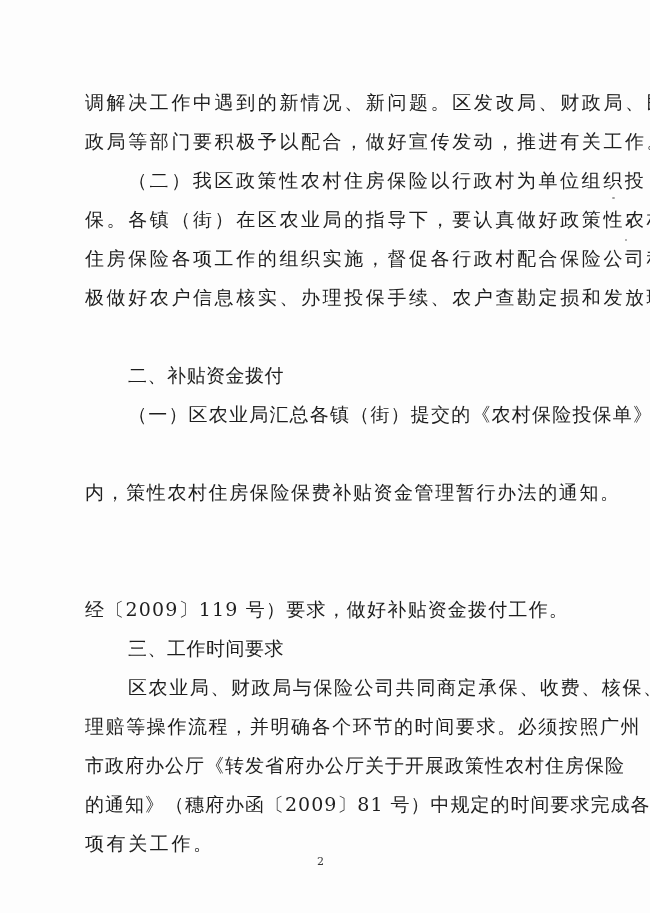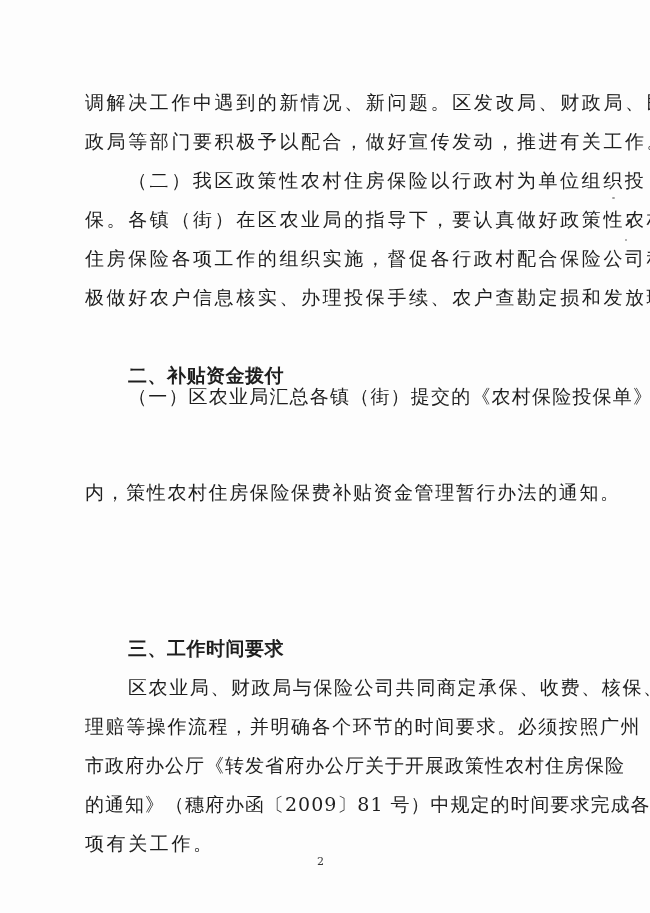"二、补贴资金拨付" .heading { font-weight: bold -> normal }
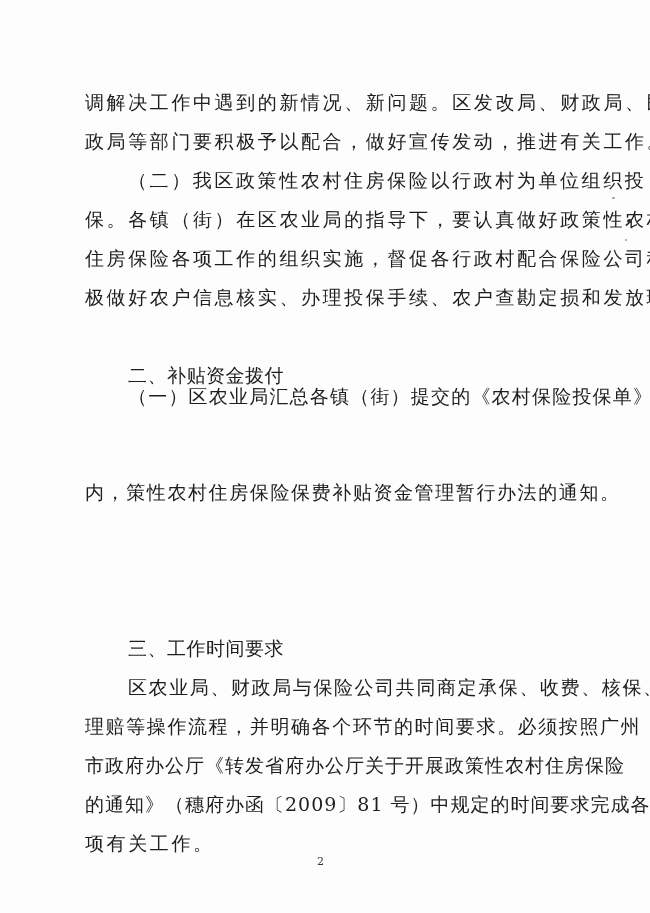"（一）区农业局汇总各镇（街）提交的《农村保险投保单》" div.line { top: 384px -> 402px }
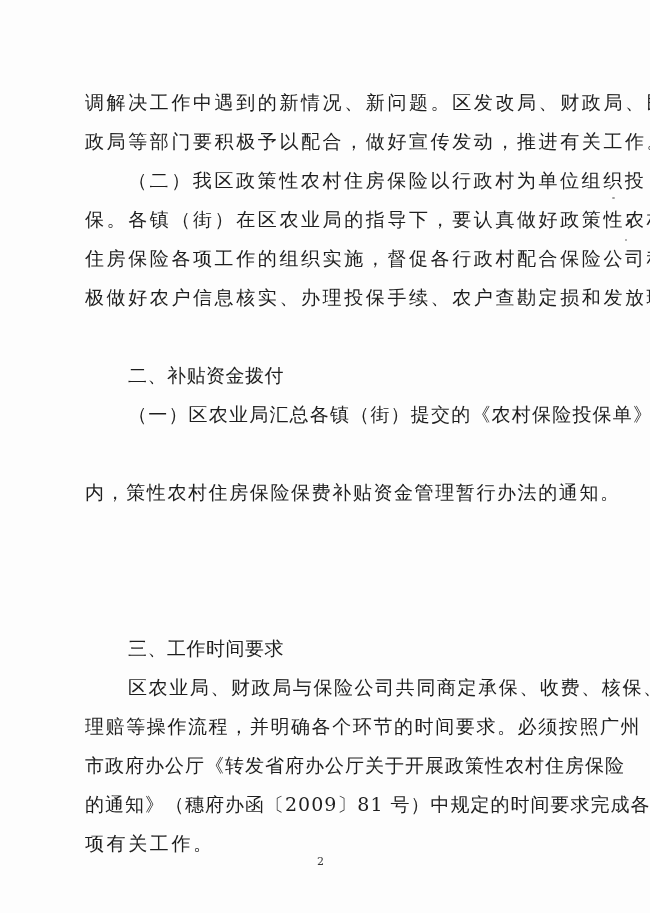"经〔2009〕119 号）要求，做好补贴资金拨付工作。" div.line { html: none -> <div>经〔2009〕119 号）要求，做好补贴资金拨付工作。</div> }
